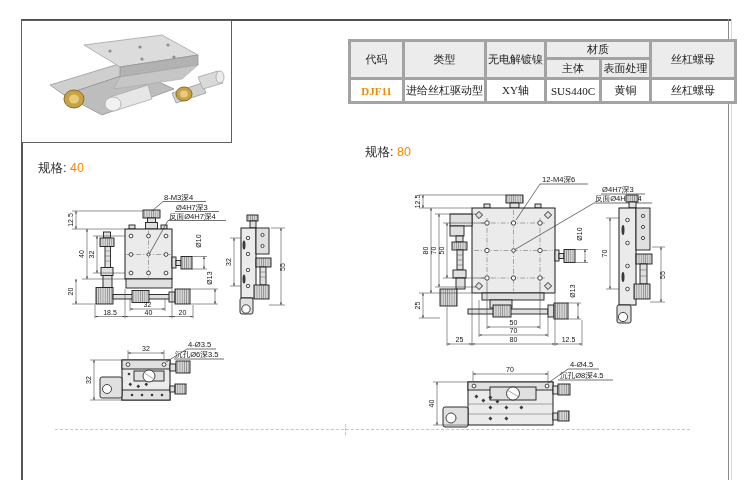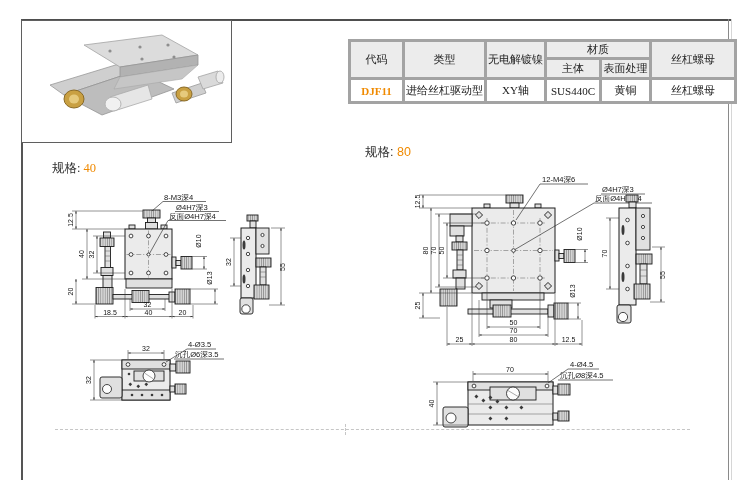"规格: 40" div.spec-label { font-family: Liberation Serif, serif -> none; left: 52px -> 38px }
